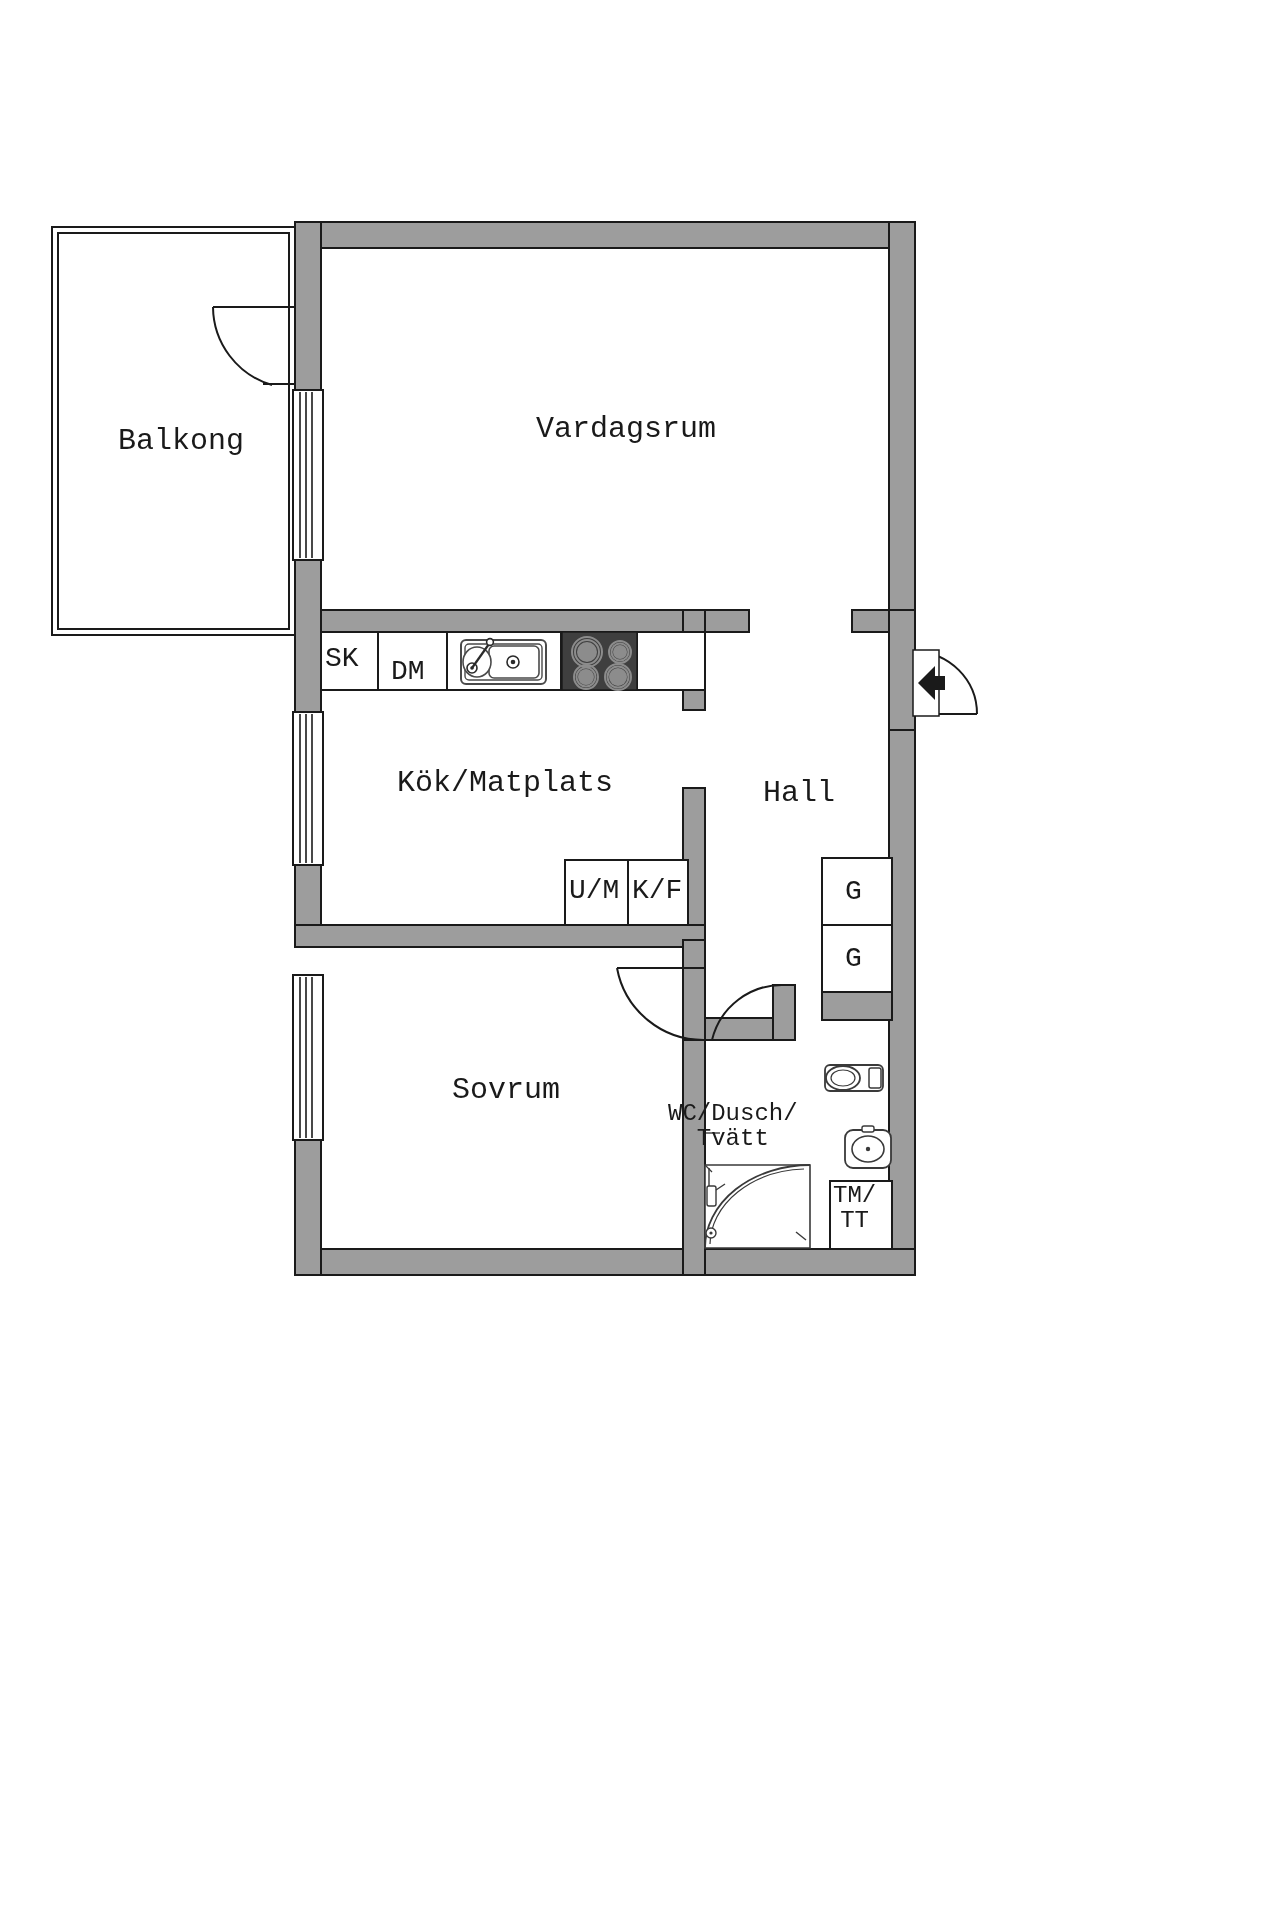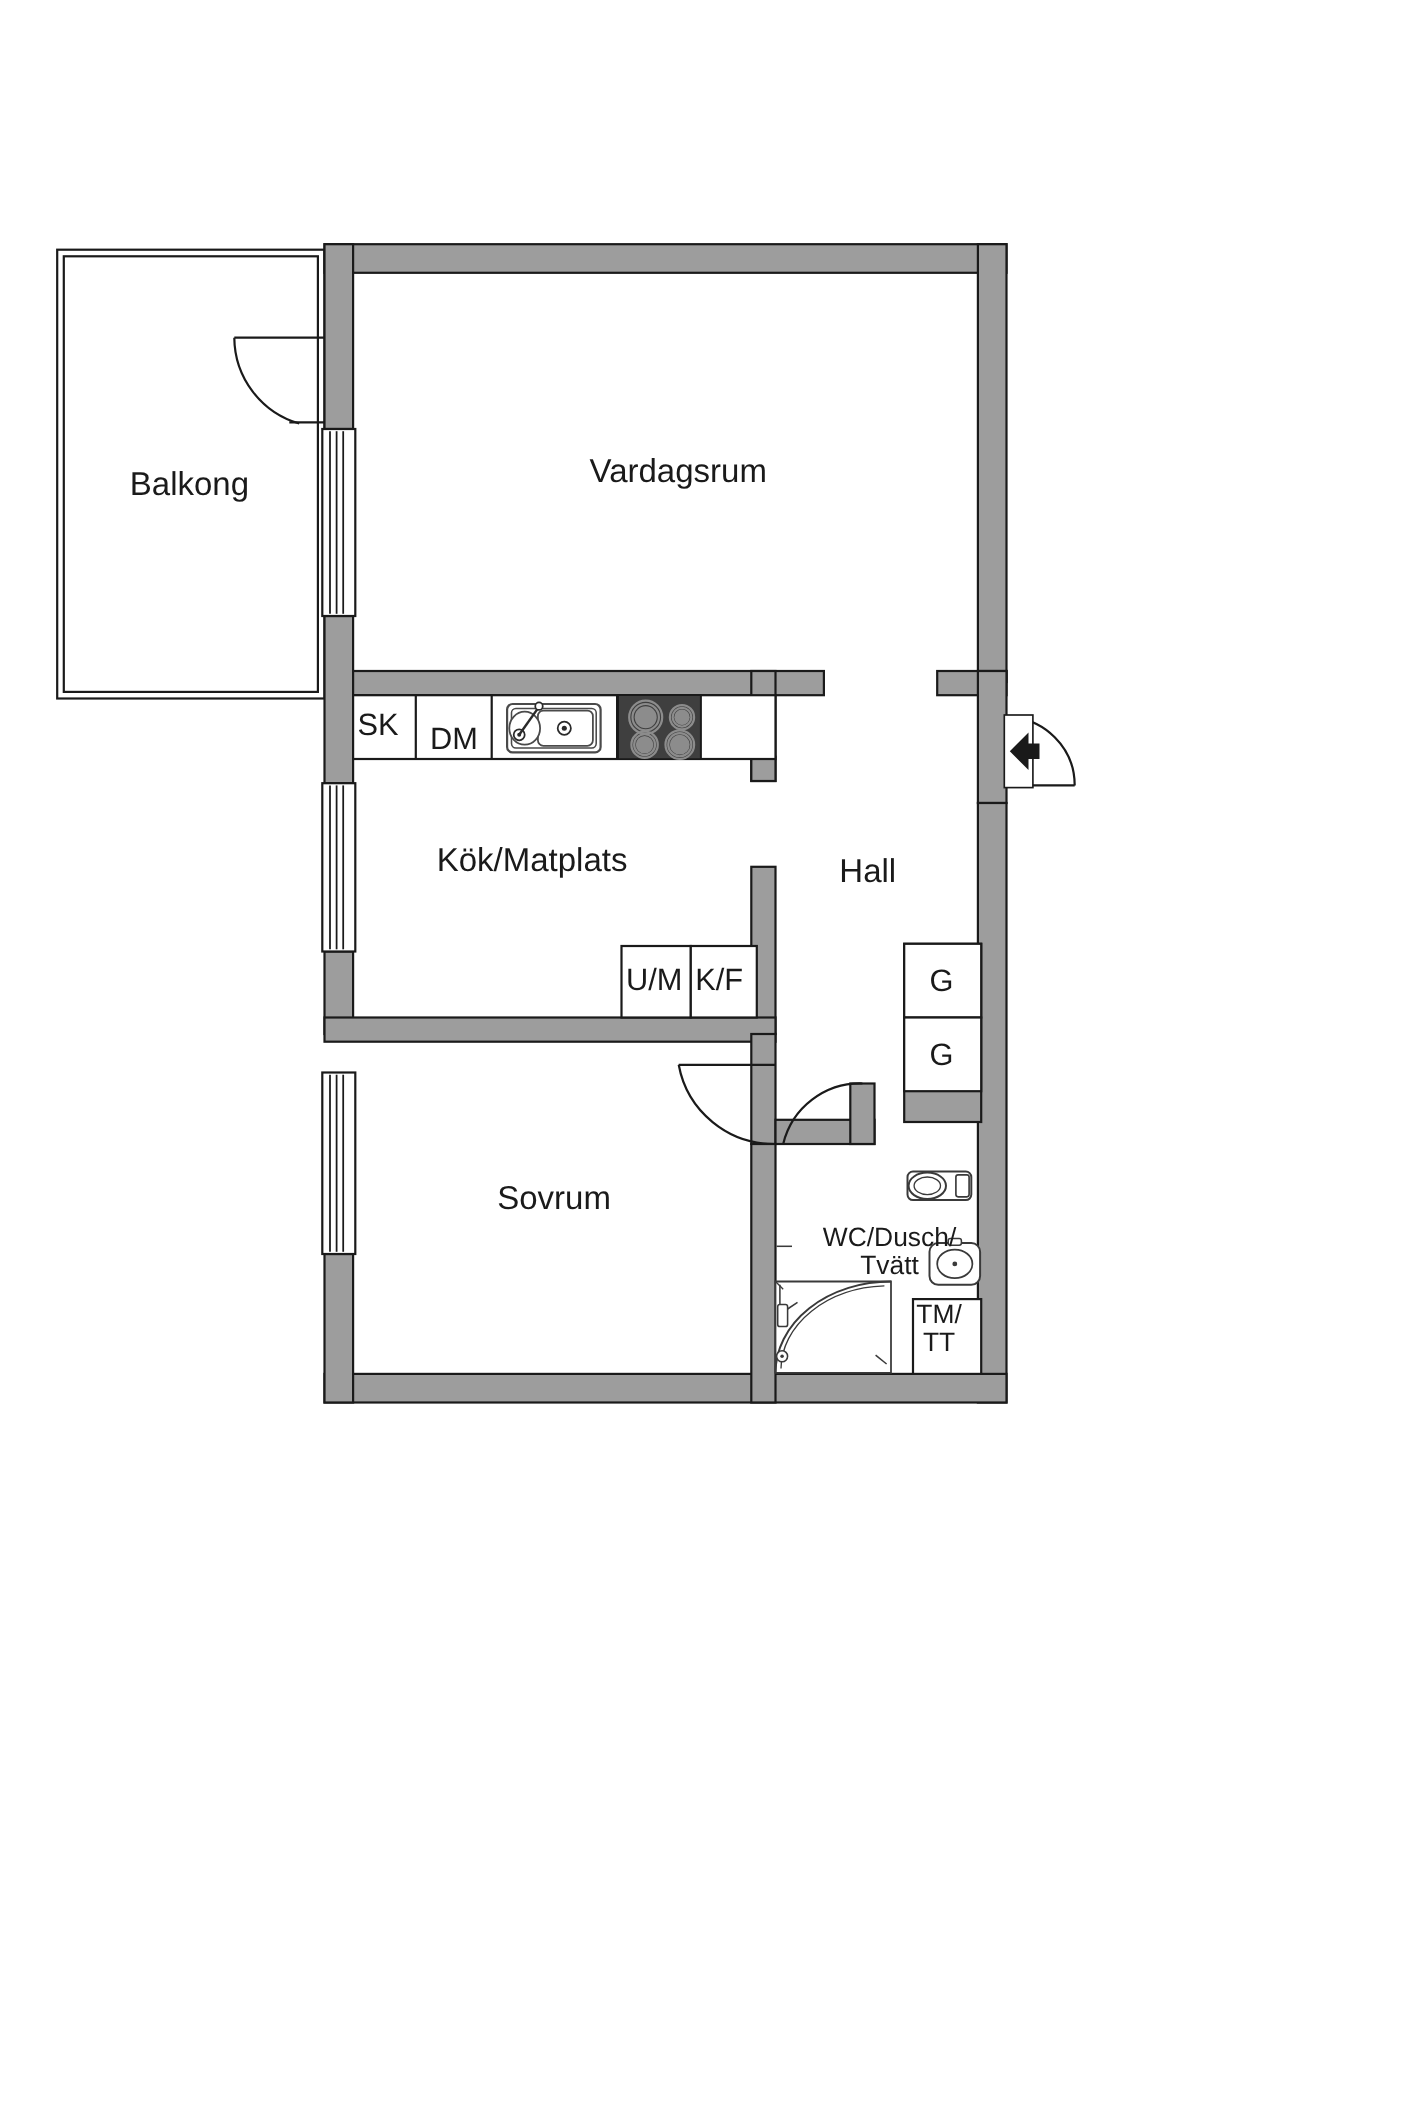"Balkong" .lbl { font-family: Liberation Sans, sans-serif -> Liberation Mono, monospace }
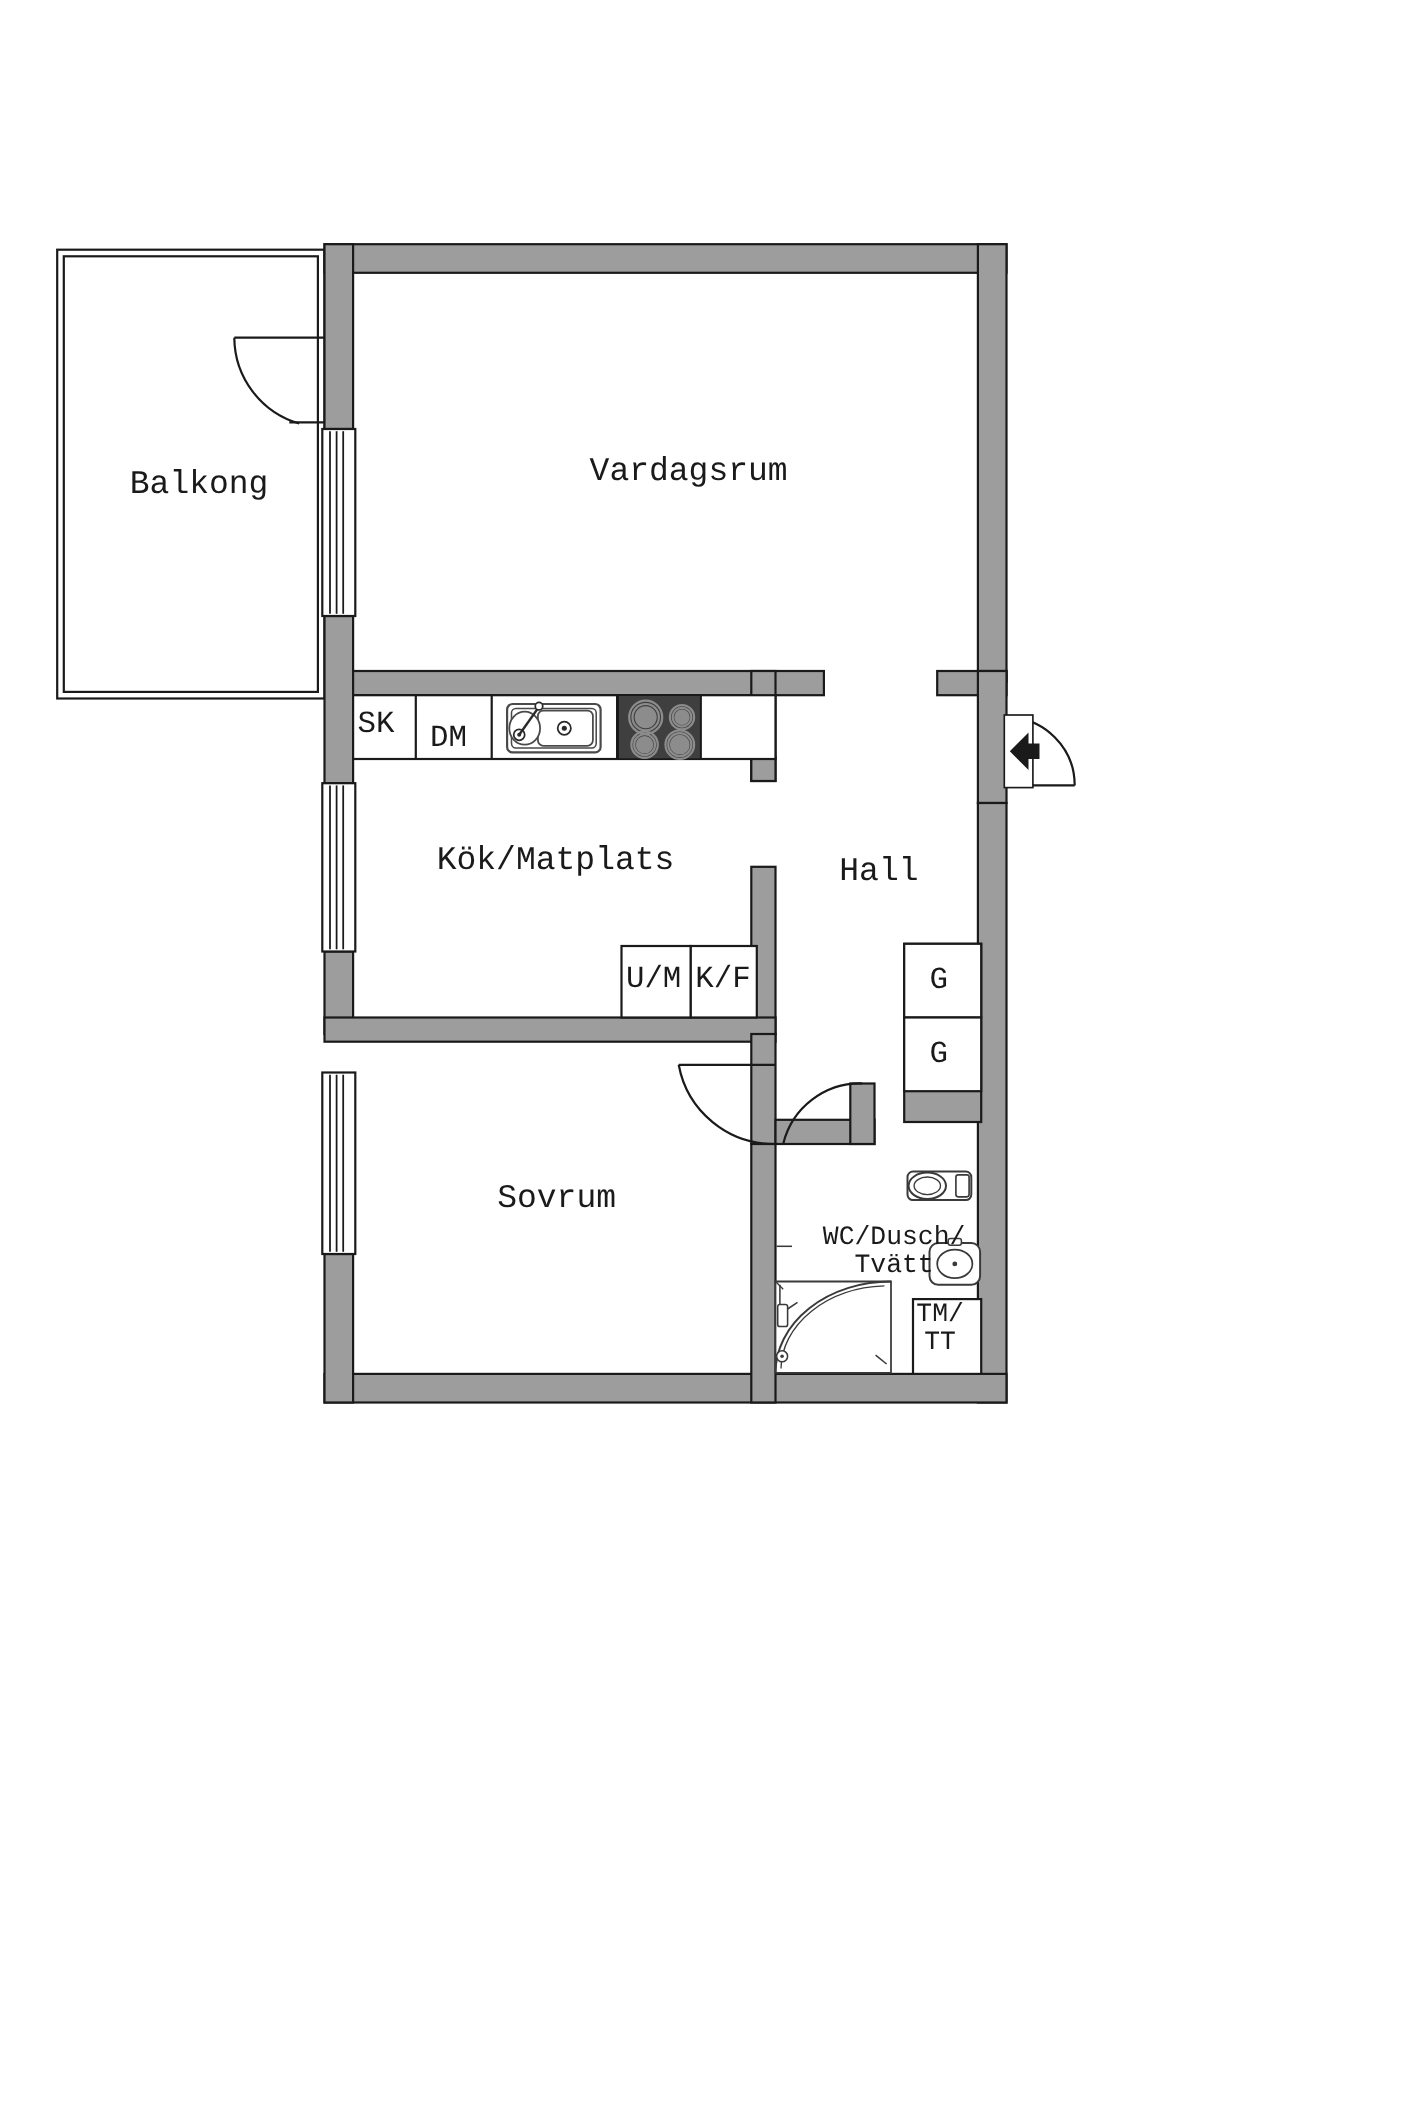"WC/Dusch/" div.lbl { left: 748px -> 668px; margin-top: 12px -> none }
